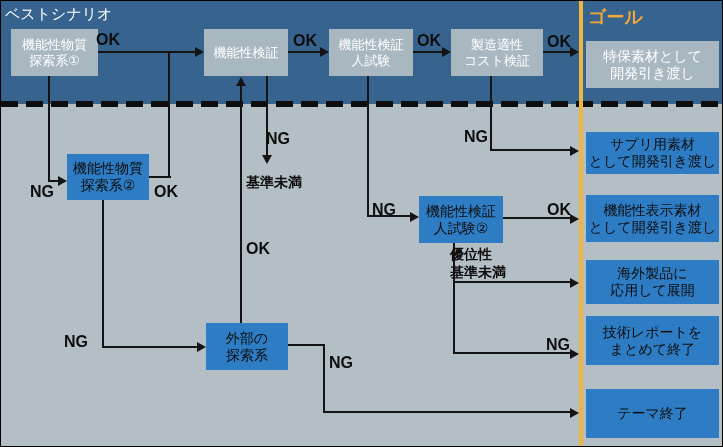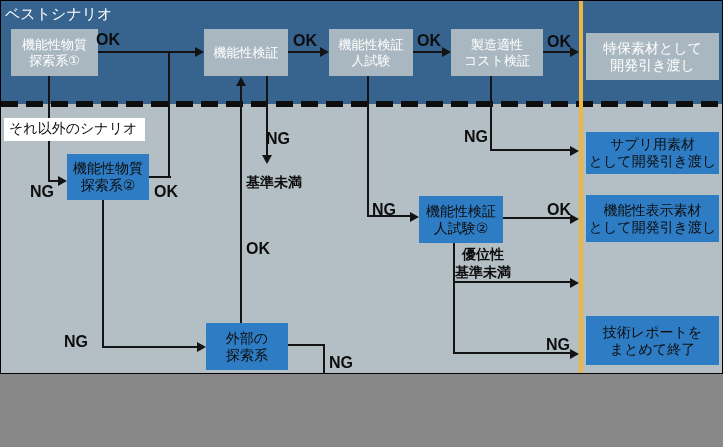"ベストシナリオ" #stage { height: 374px -> 447px }
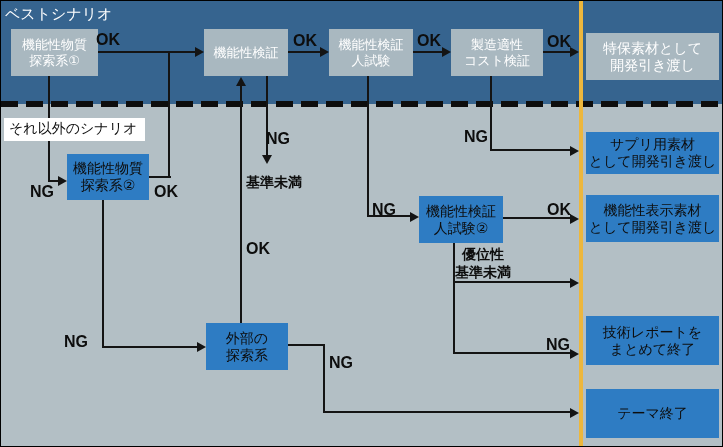"ゴール" div.title-goal { html: none -> <div>ゴール</div> }
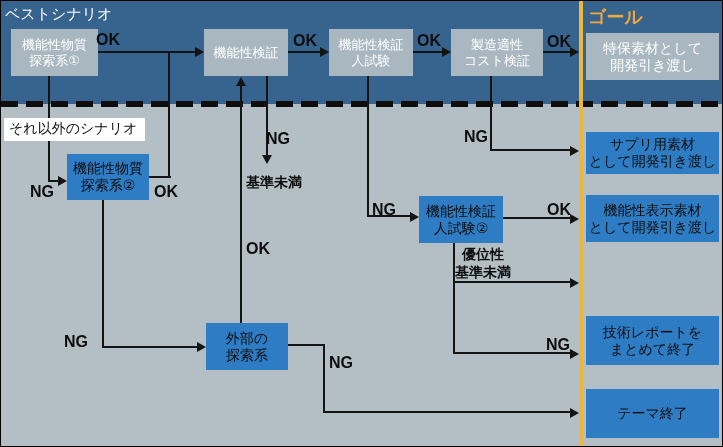"特保素材として" div.node { top: 32px -> 40px }
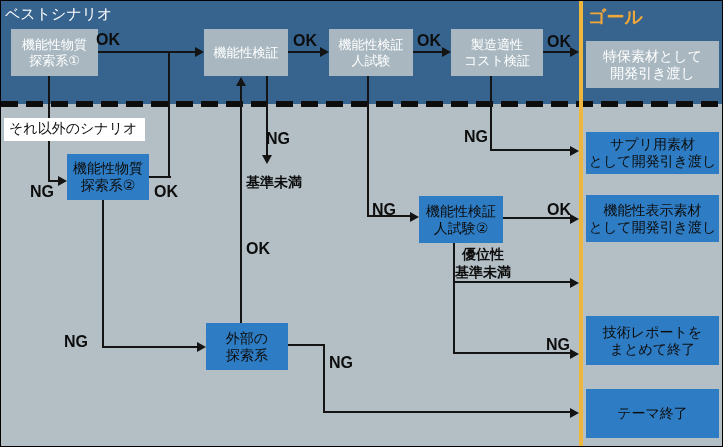"それ以外のシナリオ" div.other-label { html: <div>それ以外のシナリオ</div> -> none }
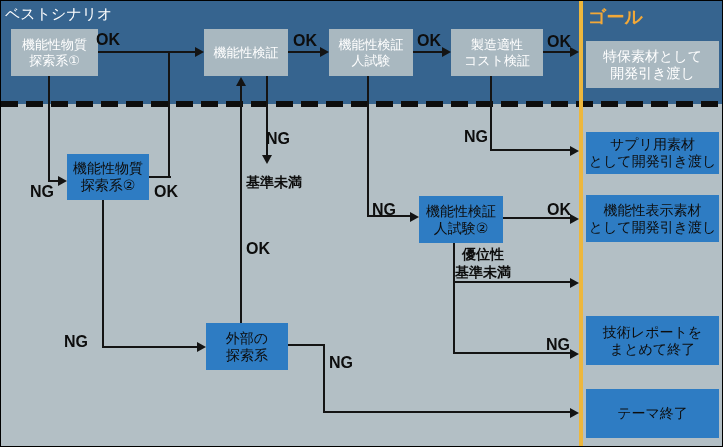"優位性" div.jlabel { text-align: center -> none }
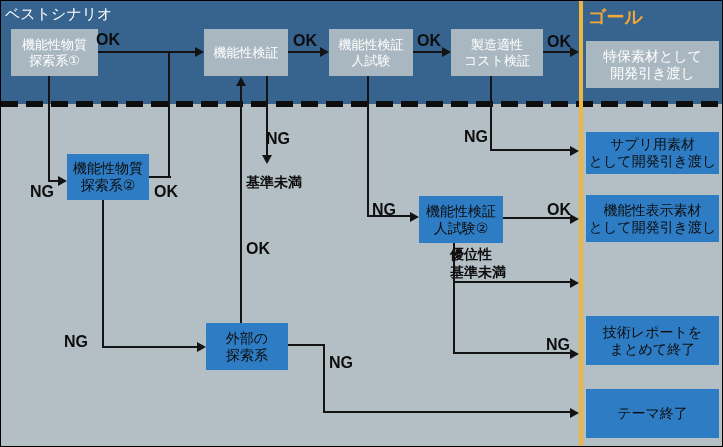"海外製品に" div.node { html: none -> <div>海外製品に 応用して展開</div> }
